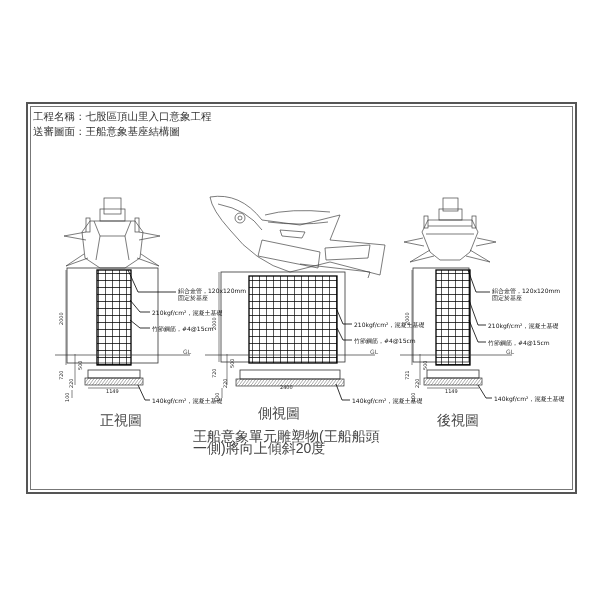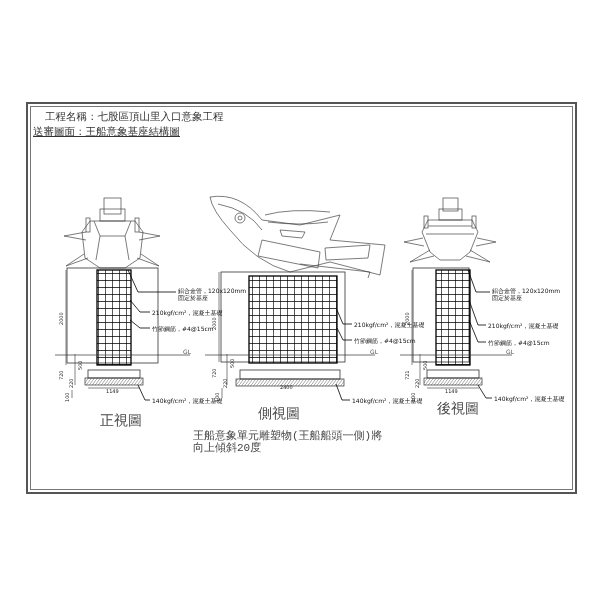"工程名稱：七股區頂山里入口意象工程" div.hdr { margin-left: 12px -> none }
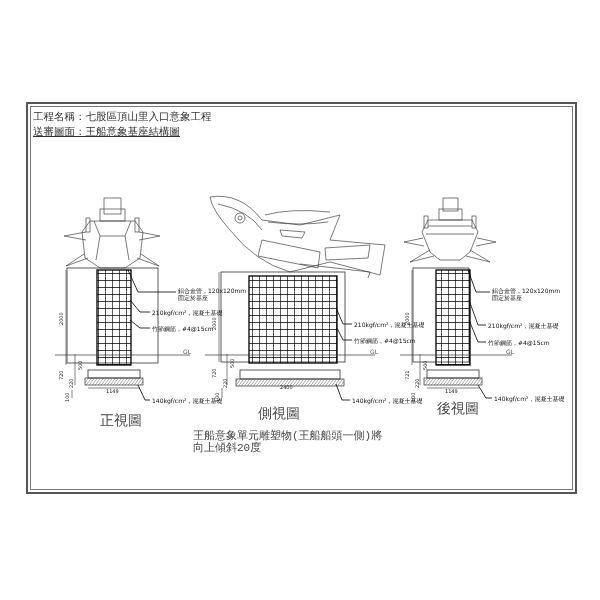"送審圖面：王船意象基座結構圖" div.hdr { text-decoration: underline -> none }
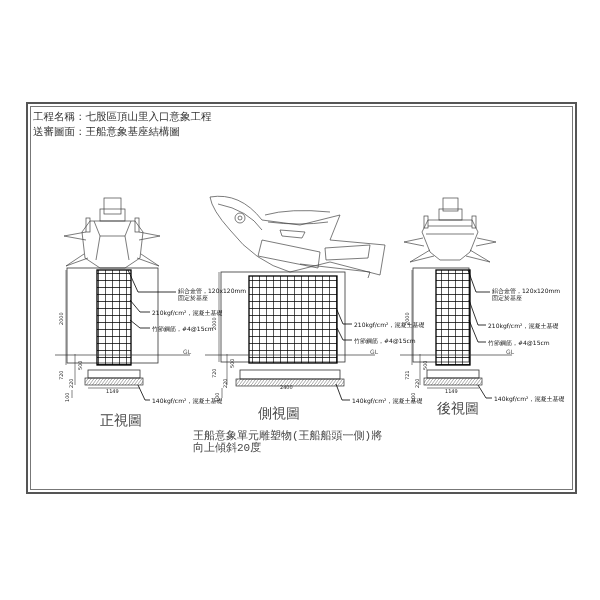"後視圖" div.view-title { top: 400px -> 412px }
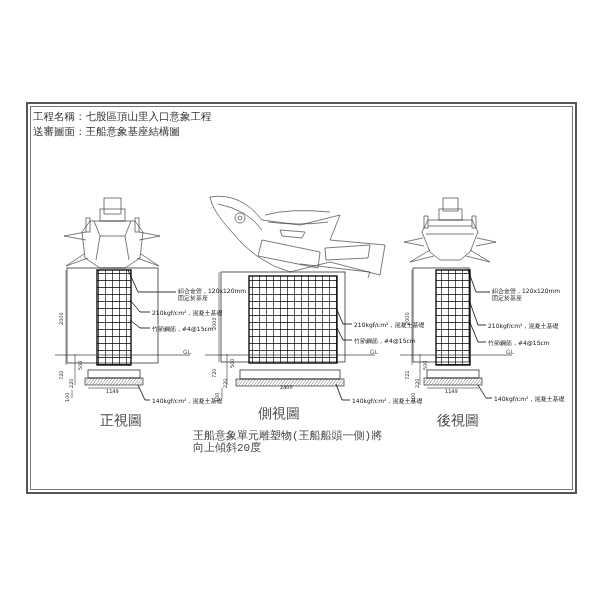"王船意象單元雕塑物(王船船頭一側)將向上傾斜20度" .note { font-family: Liberation Mono, monospace -> Liberation Sans, sans-serif; font-size: 11px -> 14px }
